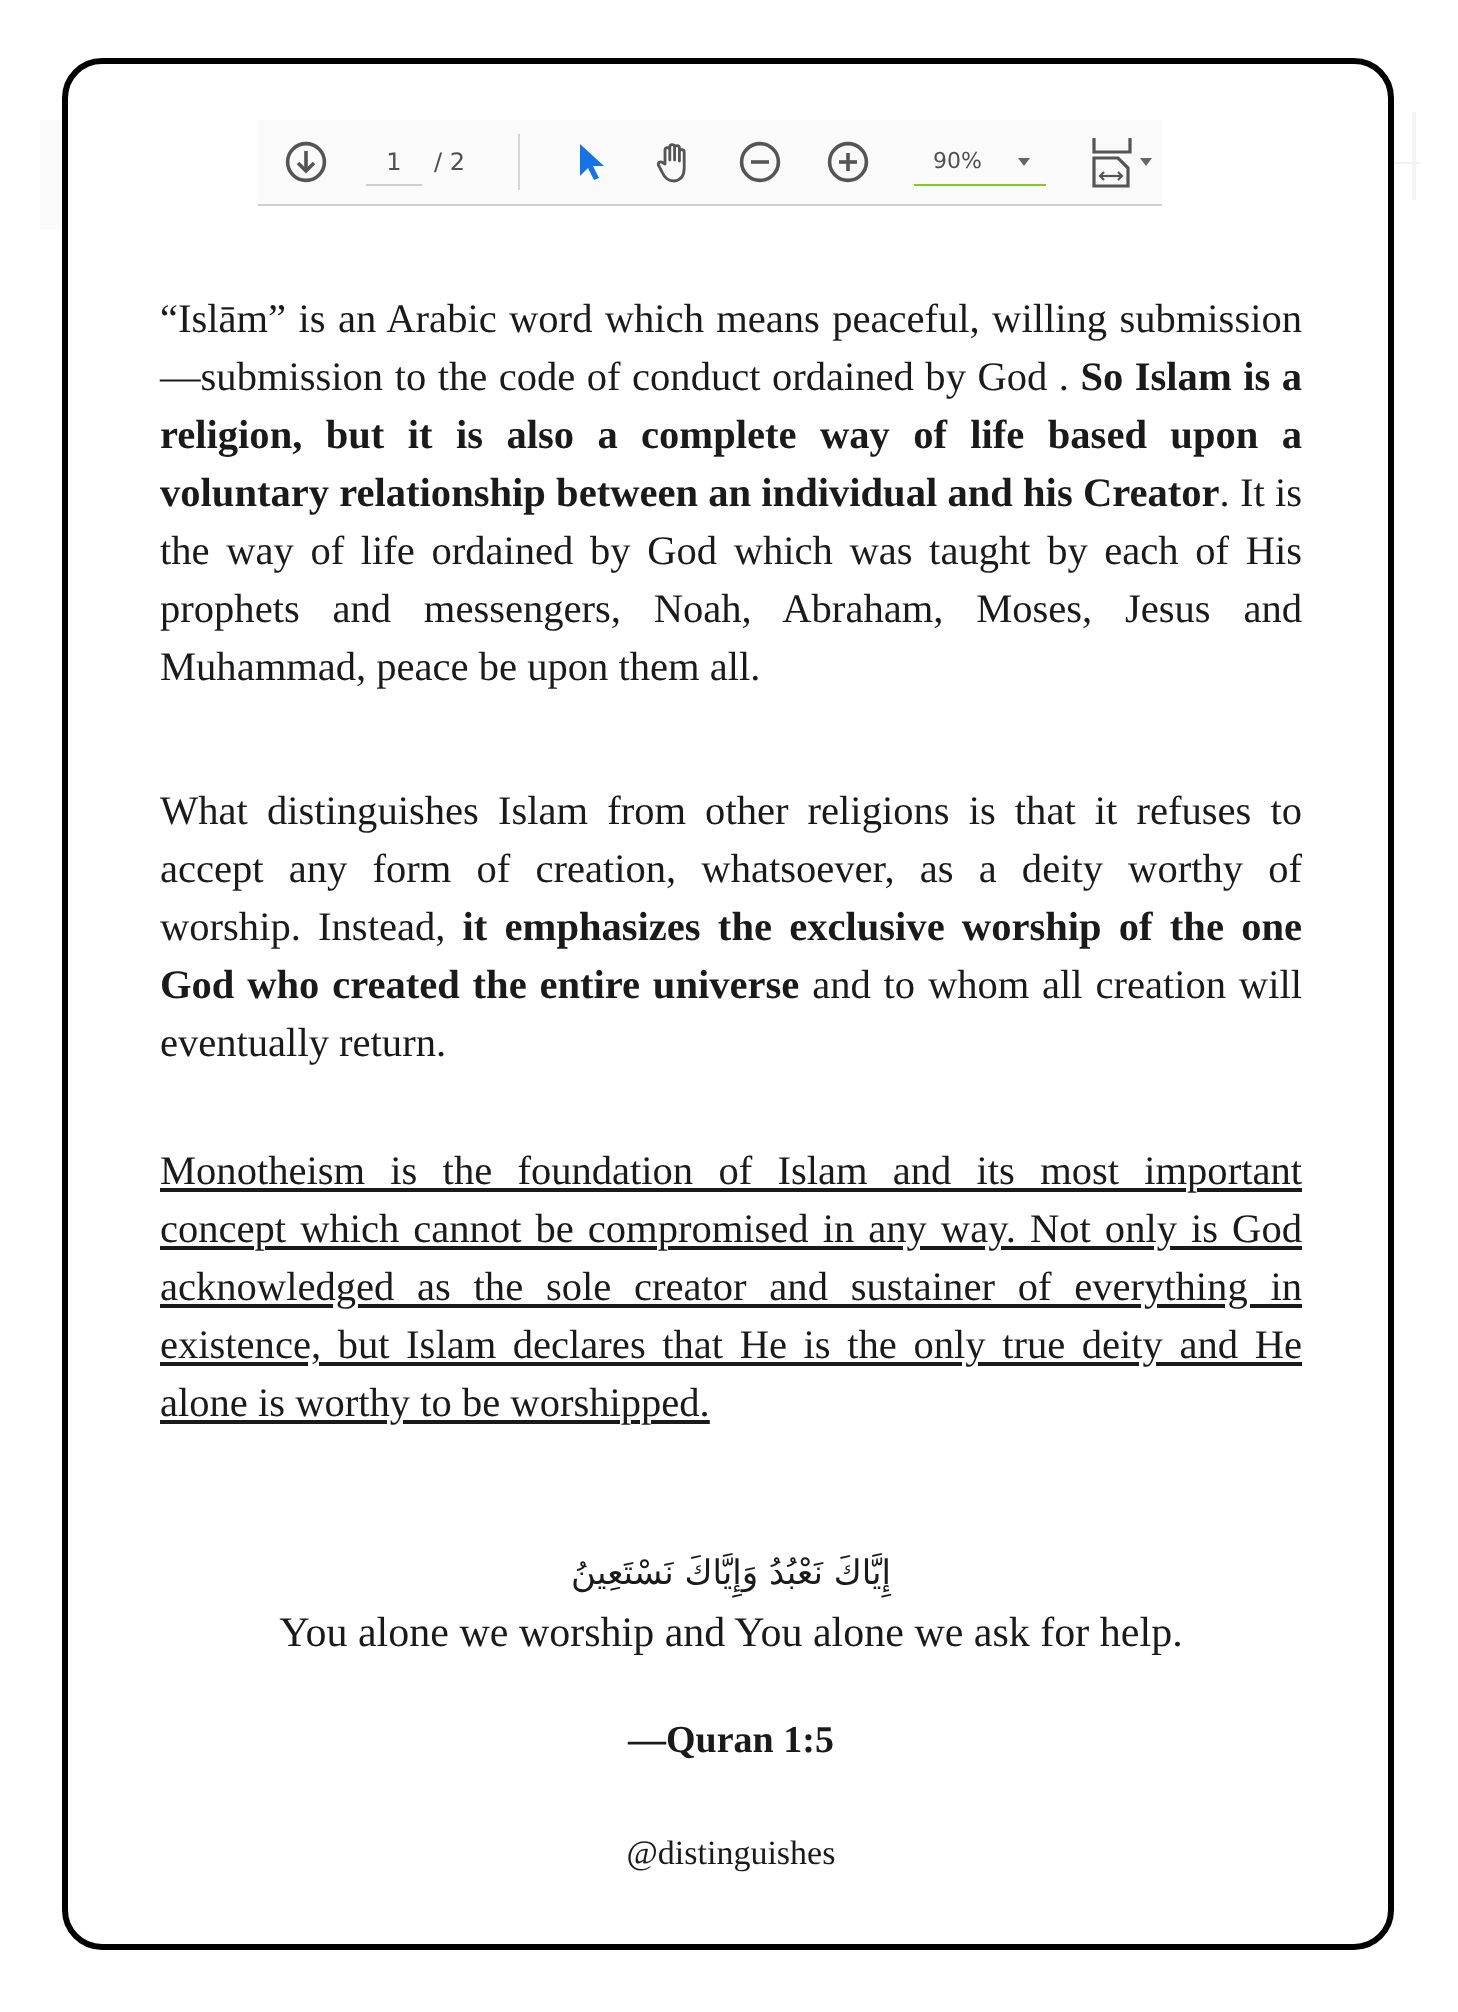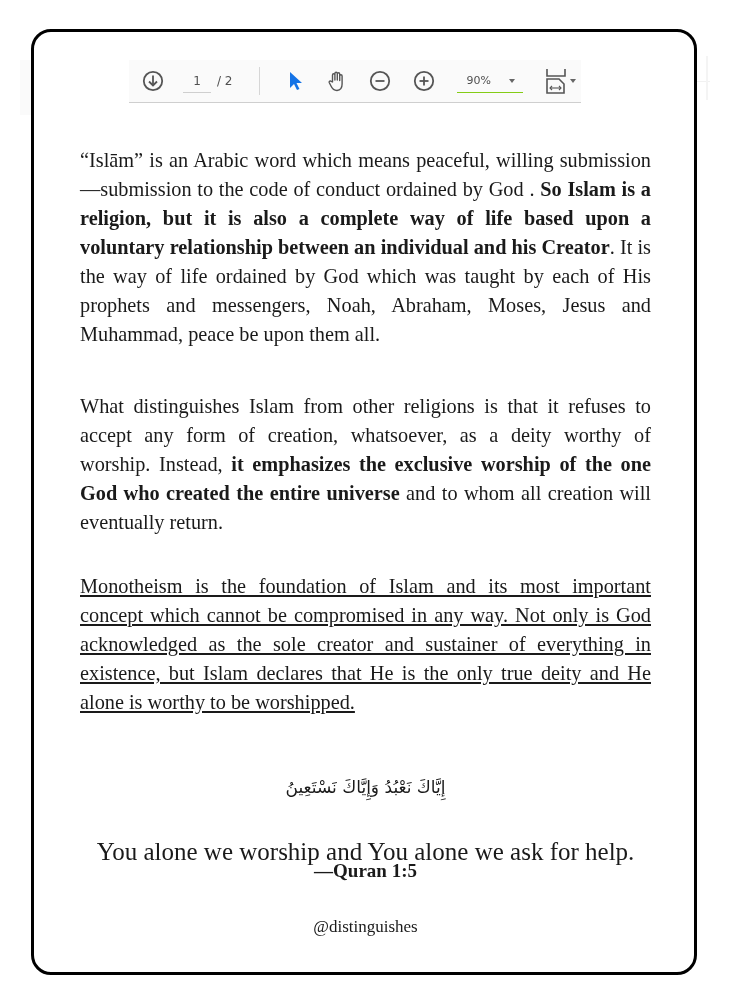"You alone we worship and" .translation { font-size: 25px -> 21px; top: 708px -> 674px }
